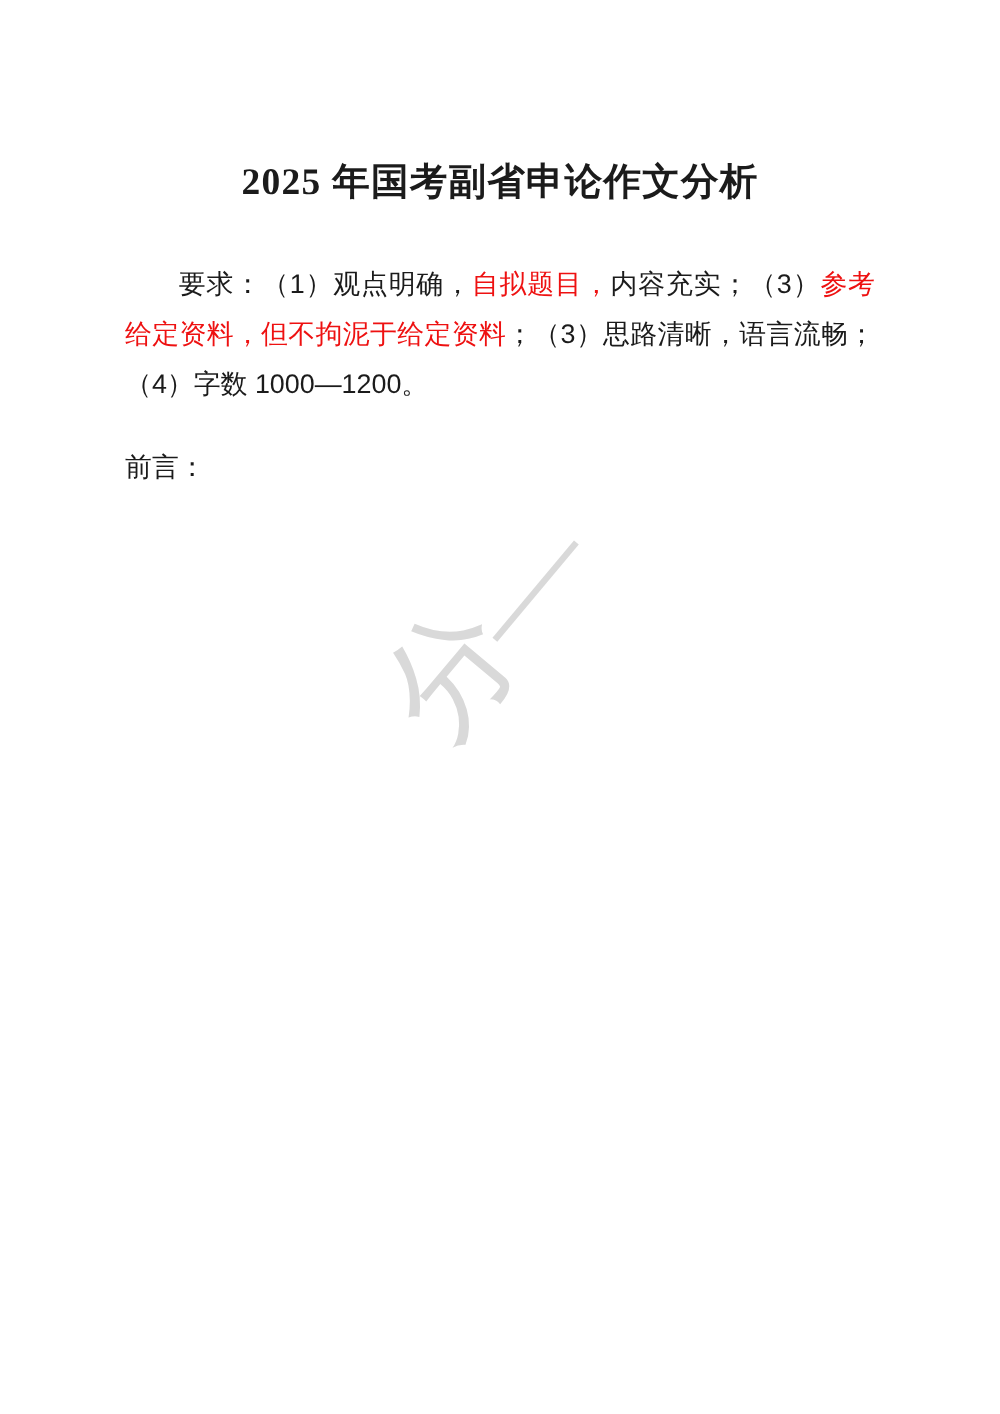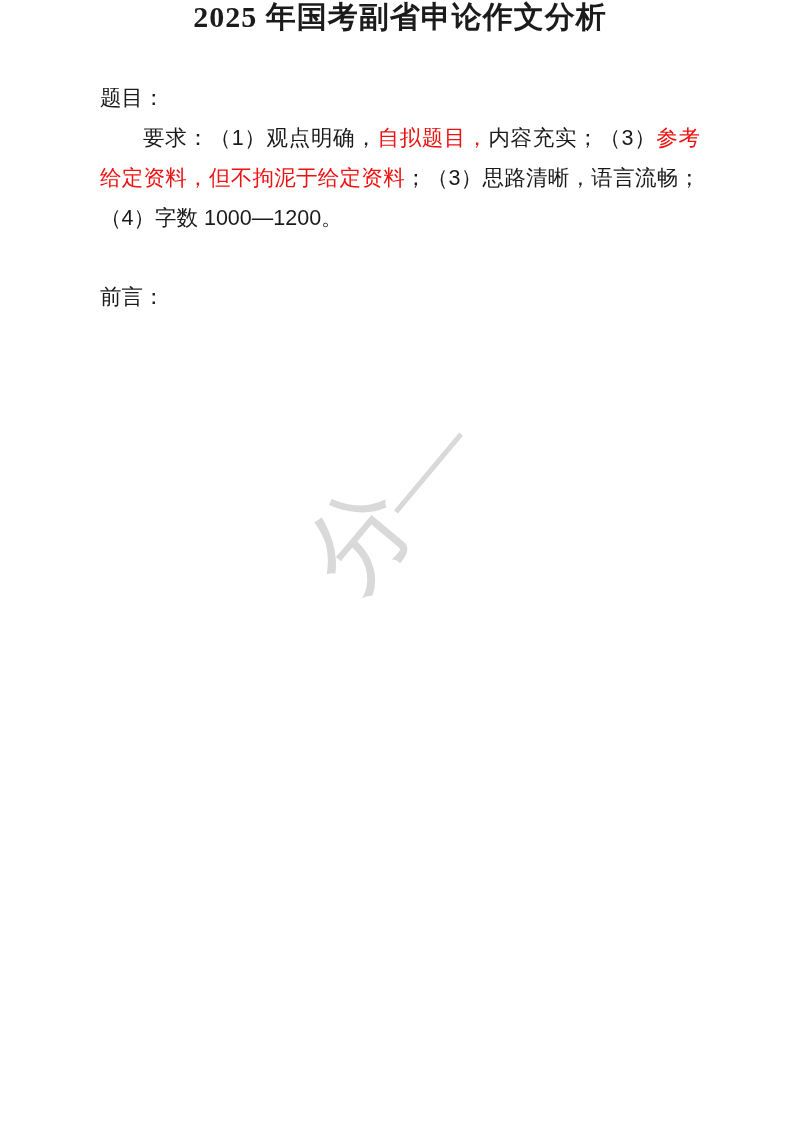"2025 年国考副省申论作文分析" .doc-title { padding-top: none -> 129px }
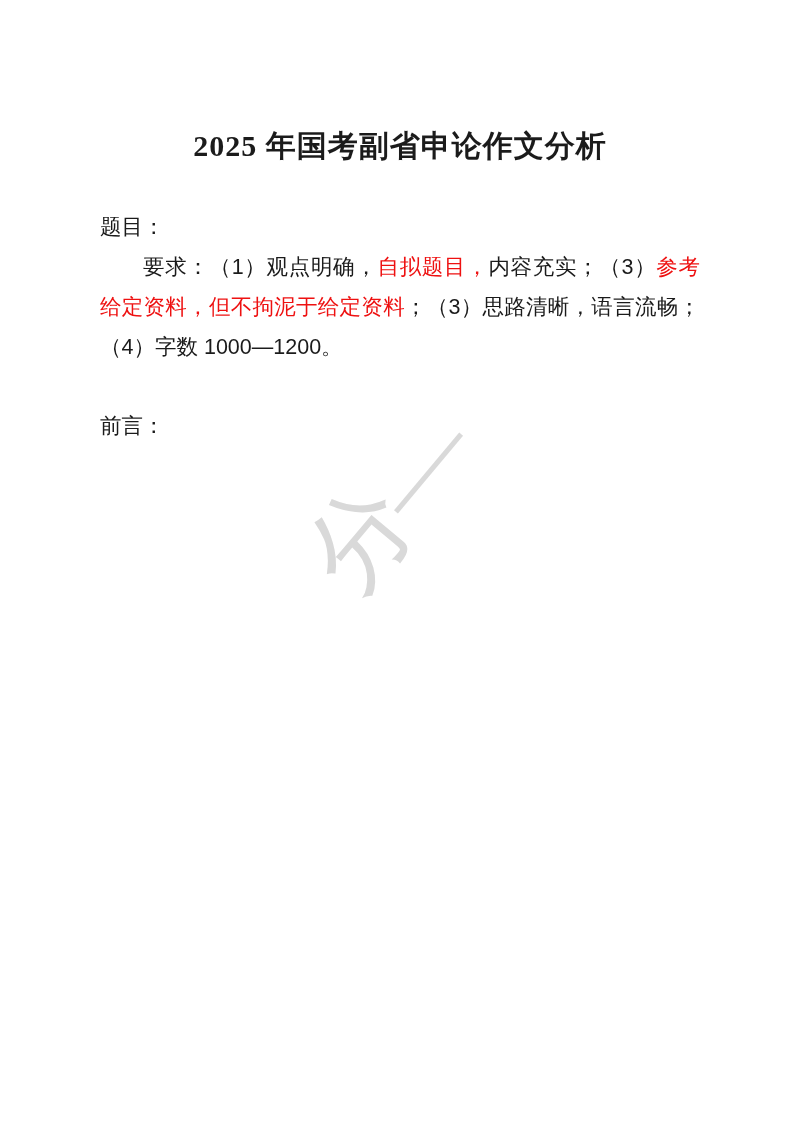"题目：" p.para { html: <p><span>题目：</span></p> -> none }
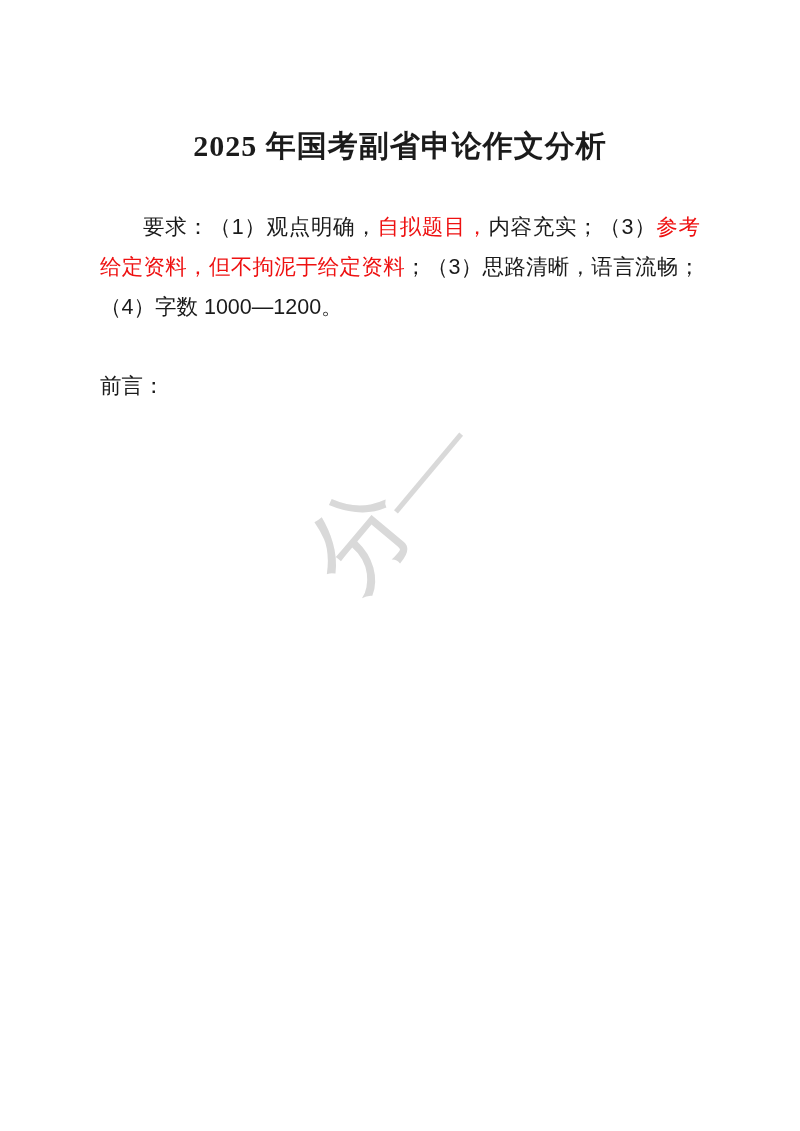"前言：" .para.gap { margin-top: 40px -> 28px }
